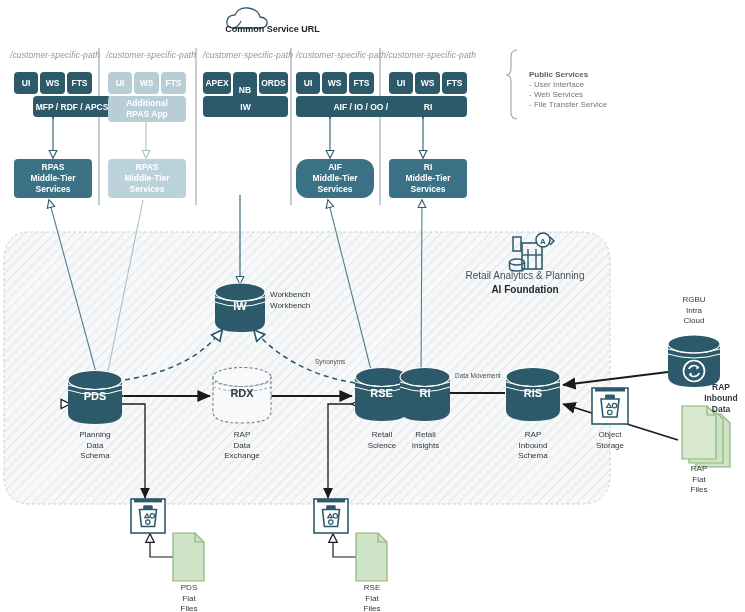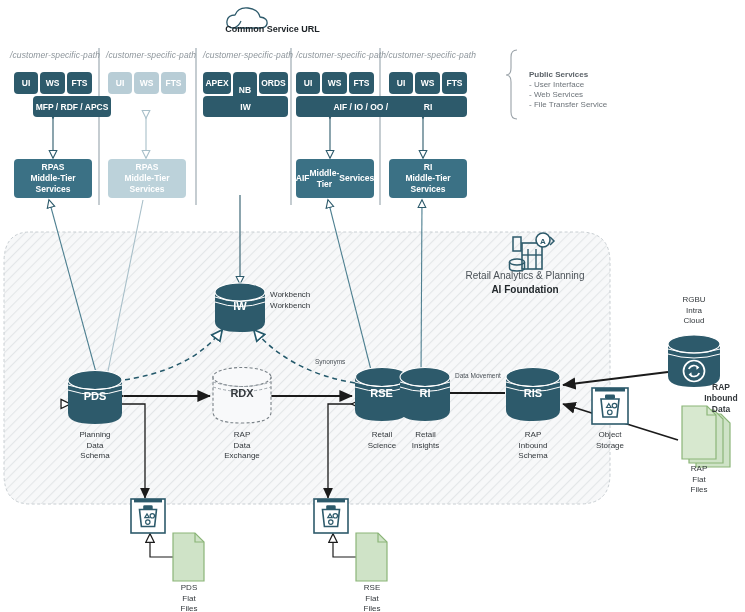"Additional" div.box { html: none -> <div> <span>Additional</span> <span>RPAS App</span> </div> }
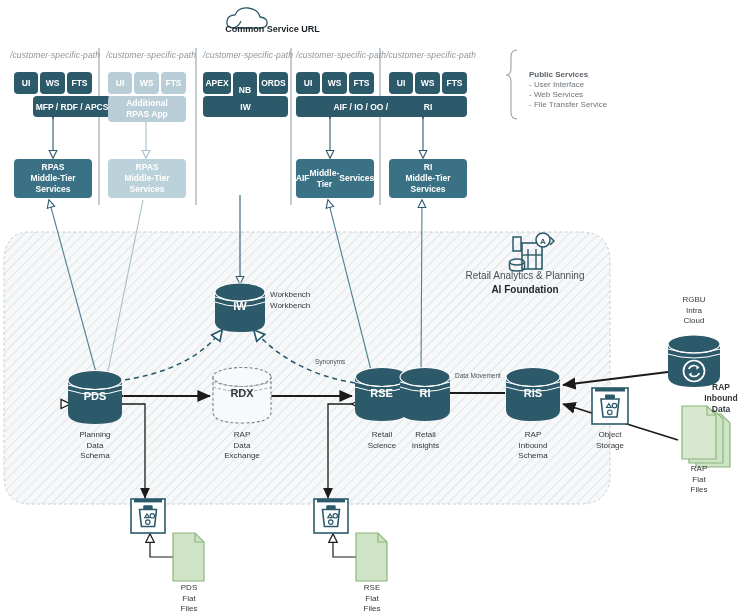"AIF" div.box { border-radius: none -> 12px; flex-direction: row -> column }
